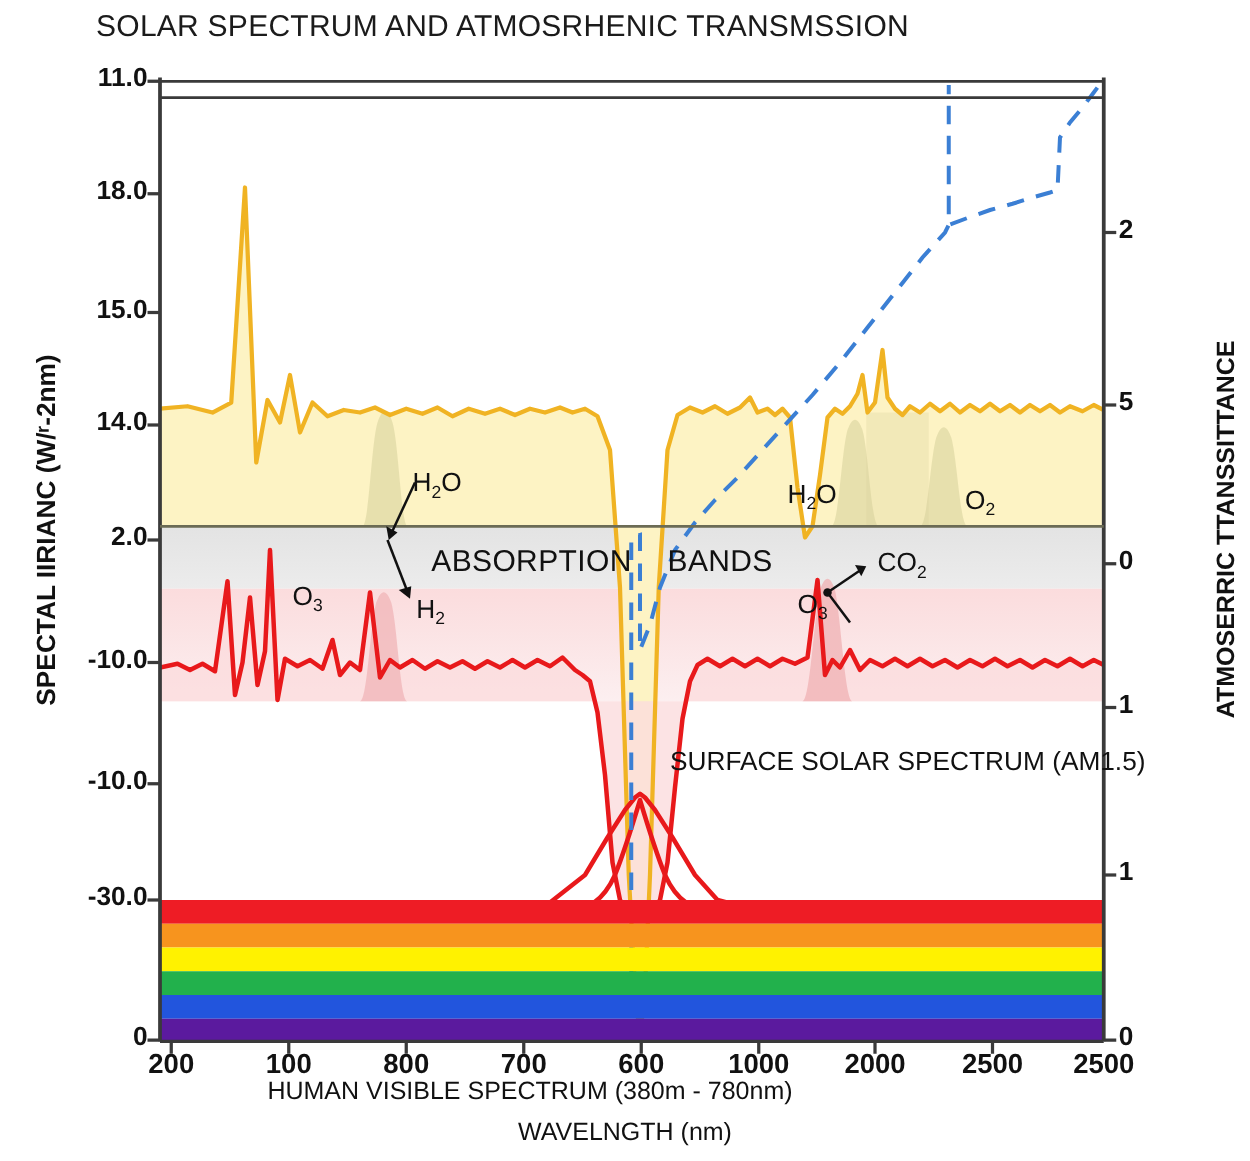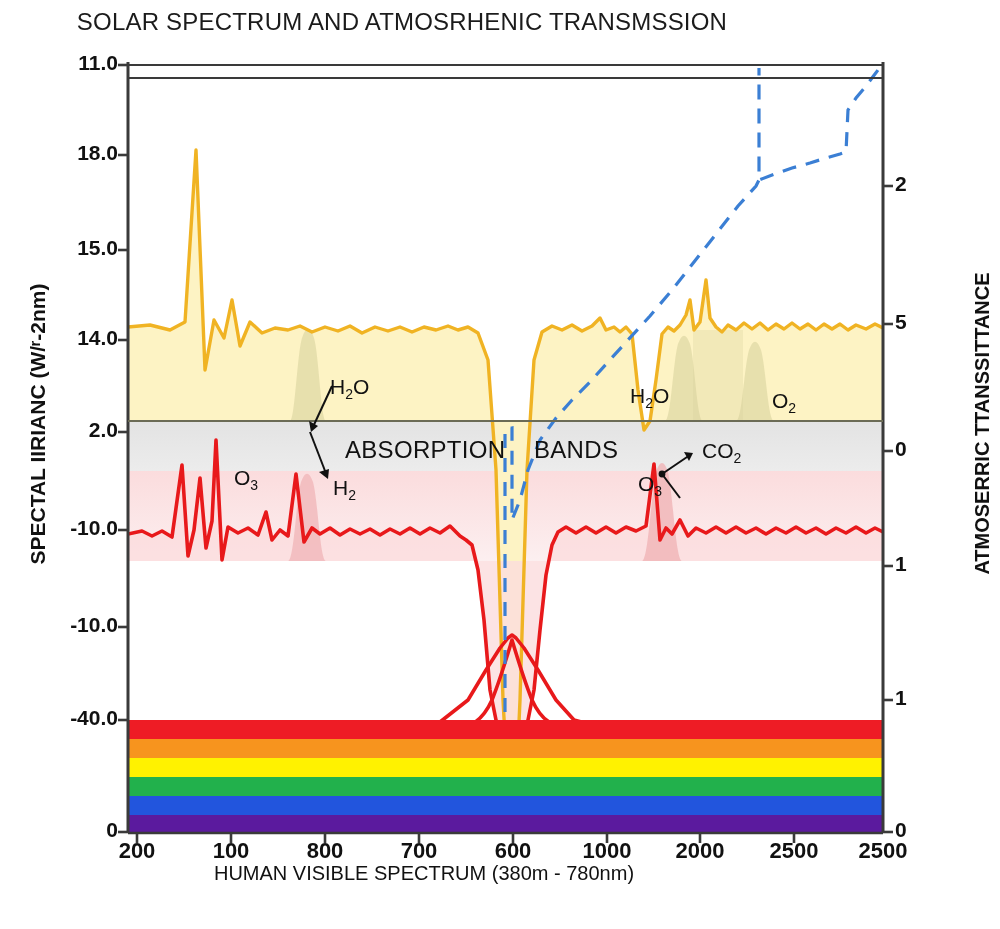"SURFACE SOLAR SPECTRUM (AM1.5)" div.ann { html: none -> <div>SURFACE SOLAR SPECTRUM (AM1.5)</div> }
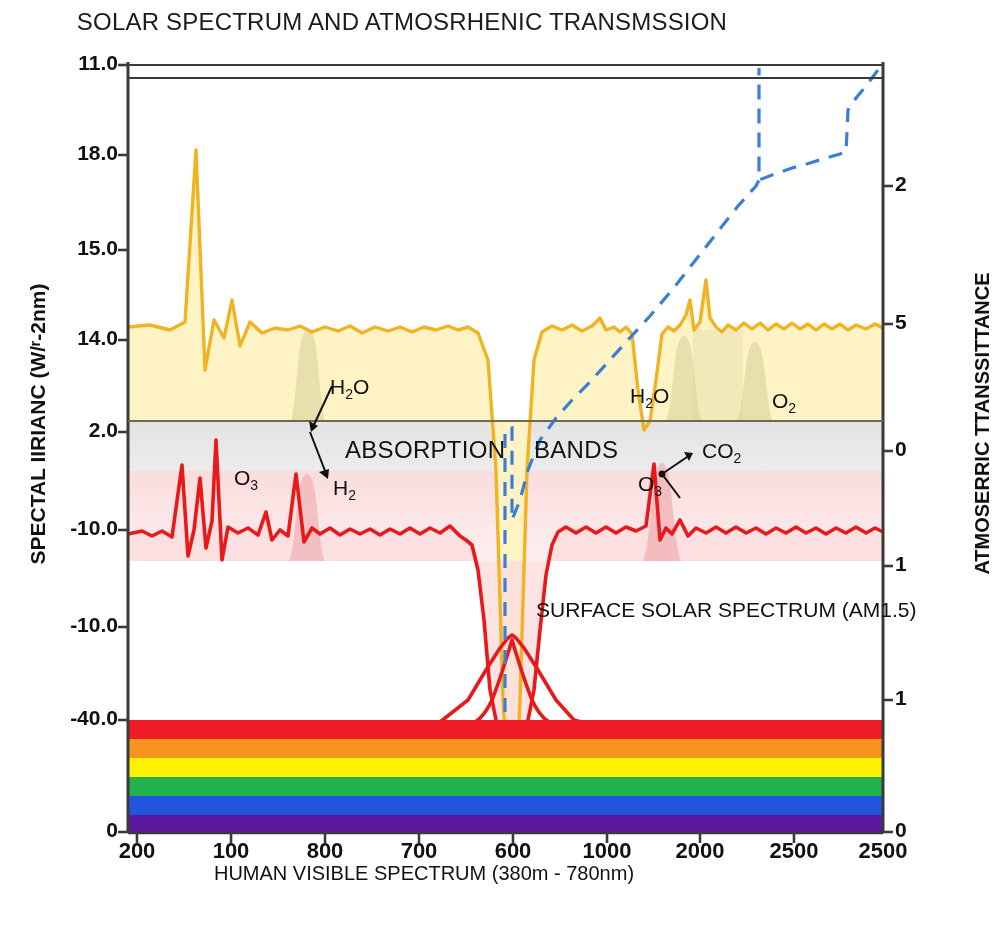"-40.0" span { text: -40.0 -> -30.0 }
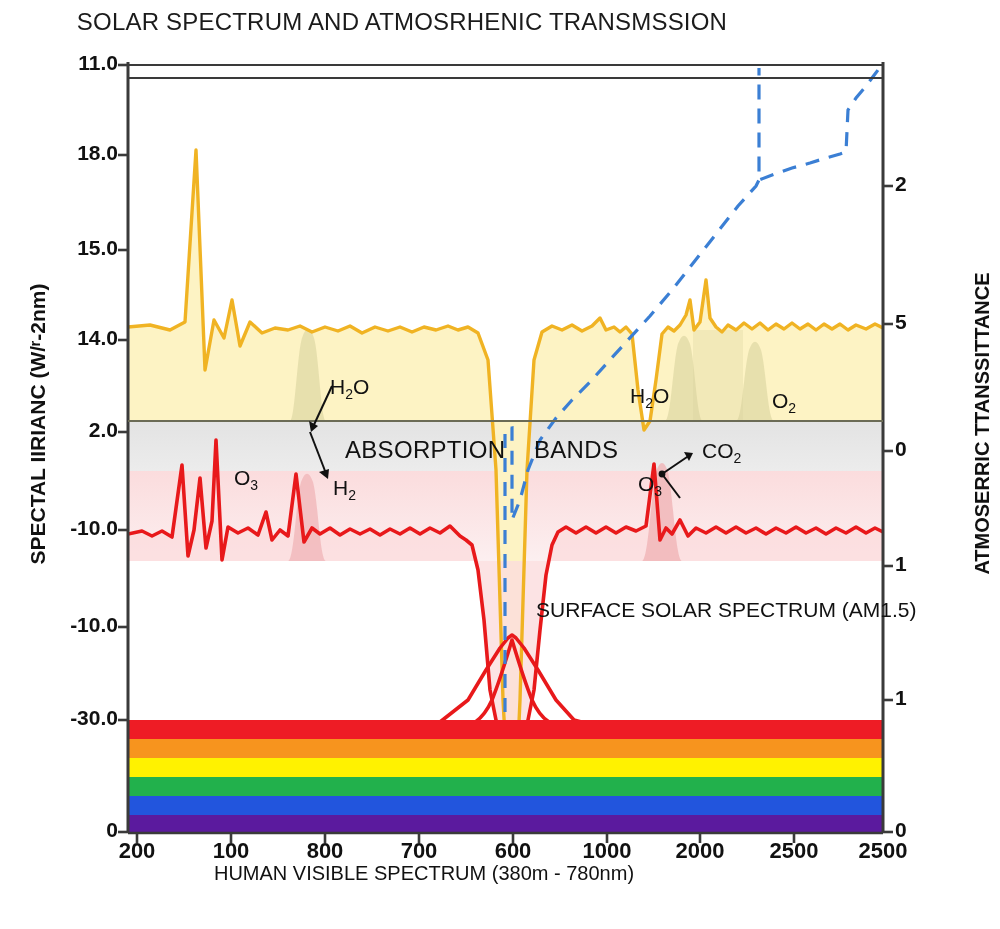"WAVELNGTH (nm)" div.xlabel2 { html: none -> <div>WAVELNGTH (nm)</div> }
